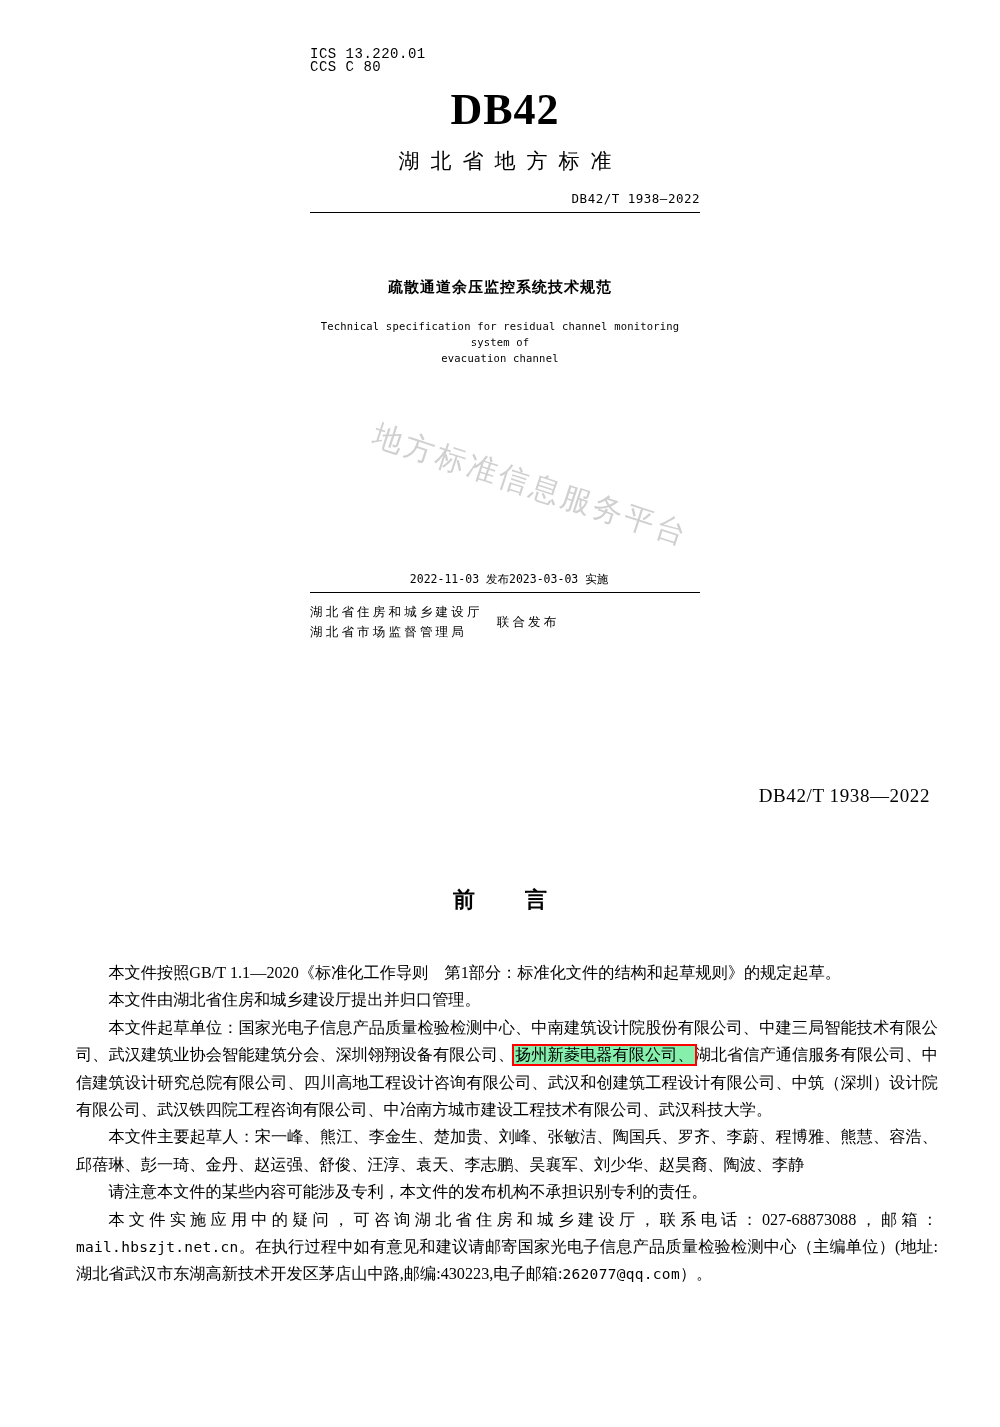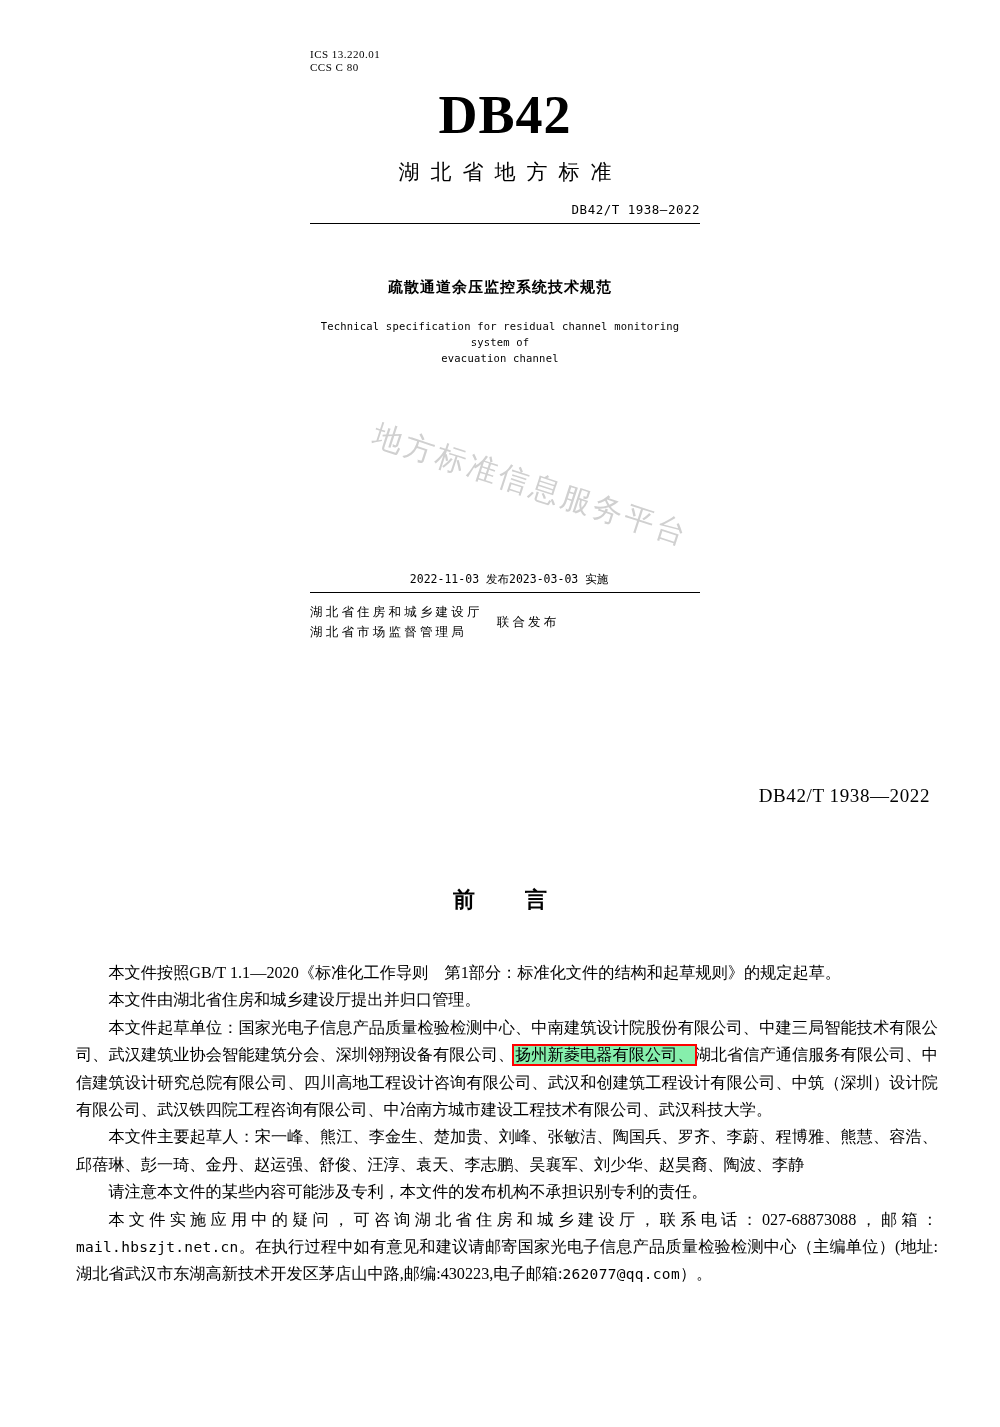"ICS 13.220.01" .ics-block { font-family: Liberation Serif, serif -> Liberation Mono, monospace; font-size: 11px -> 14px }
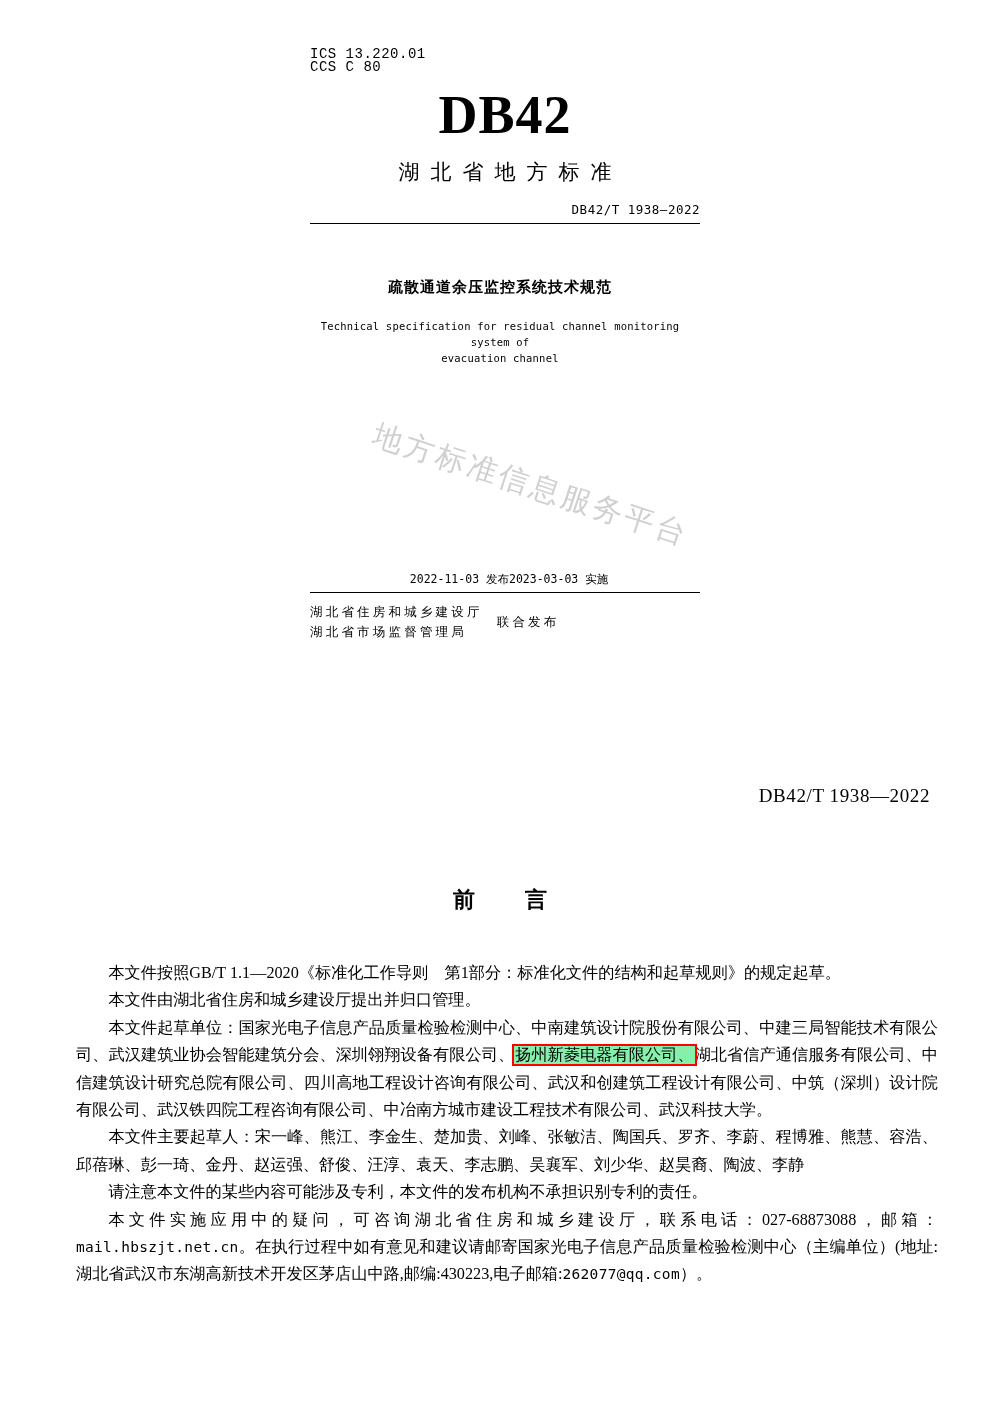"DB42" .db-number { font-size: 54px -> 44px }
